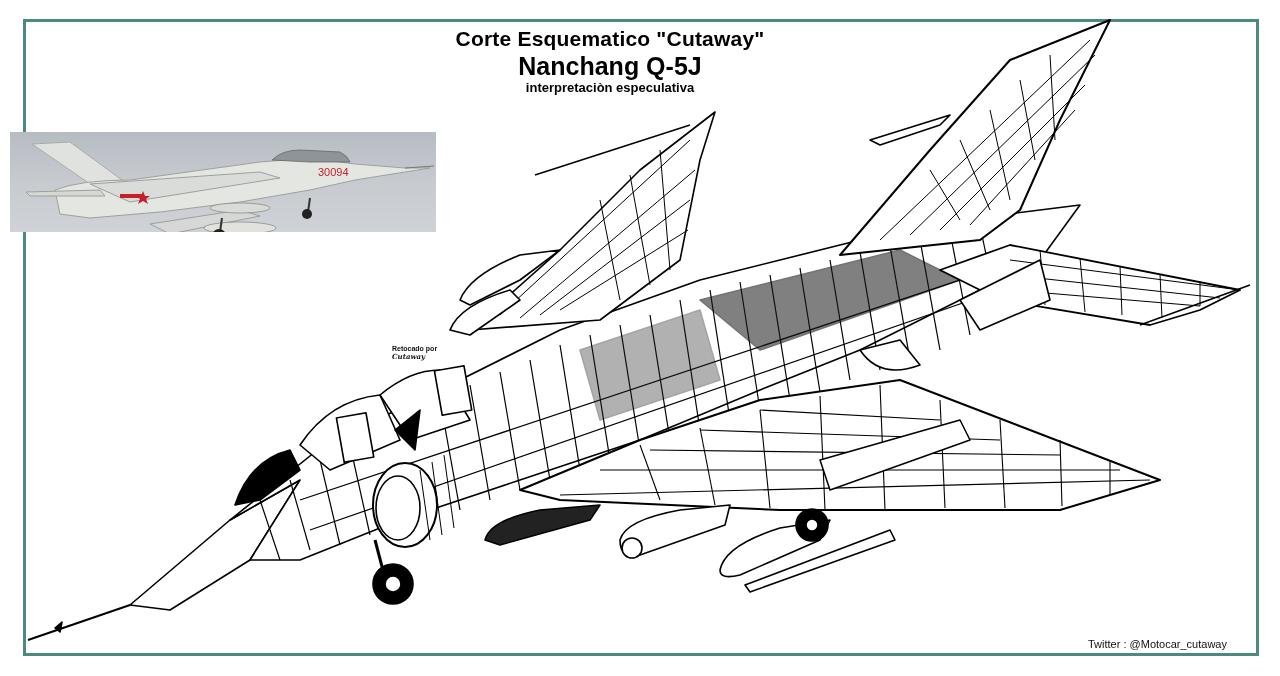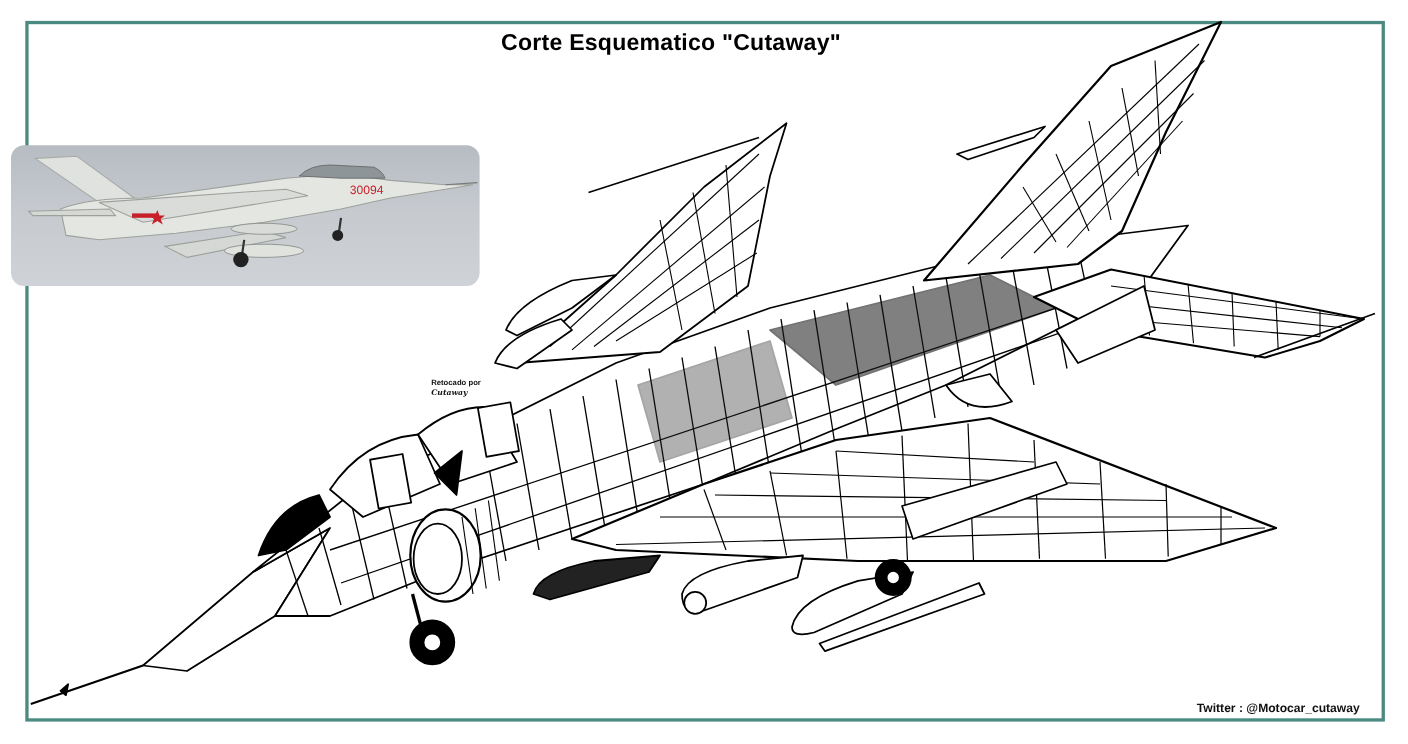"Nanchang Q-5J" div.title-2 { html: none -> <div>Nanchang Q-5J</div> }
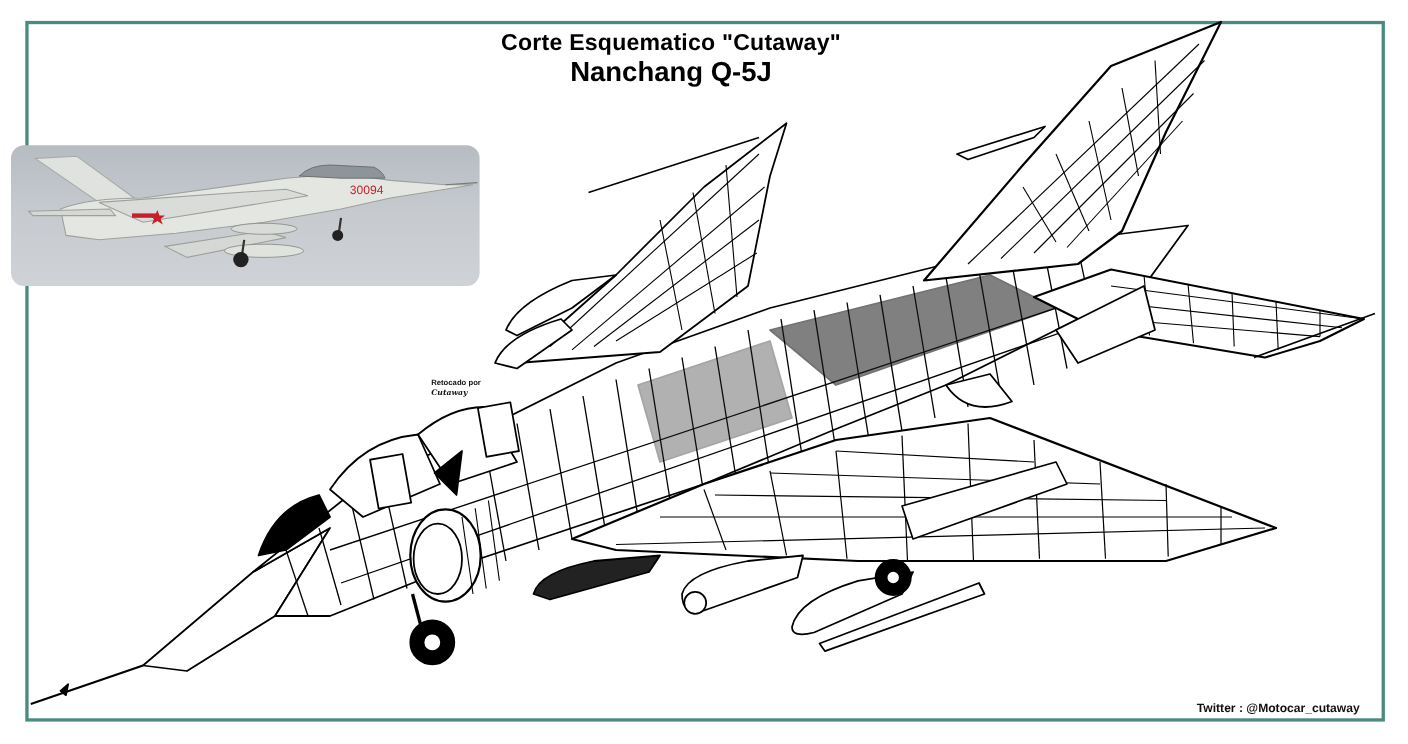"interpretaciòn especulativa" div.title-3 { html: none -> <div>interpretaciòn especulativa</div> }
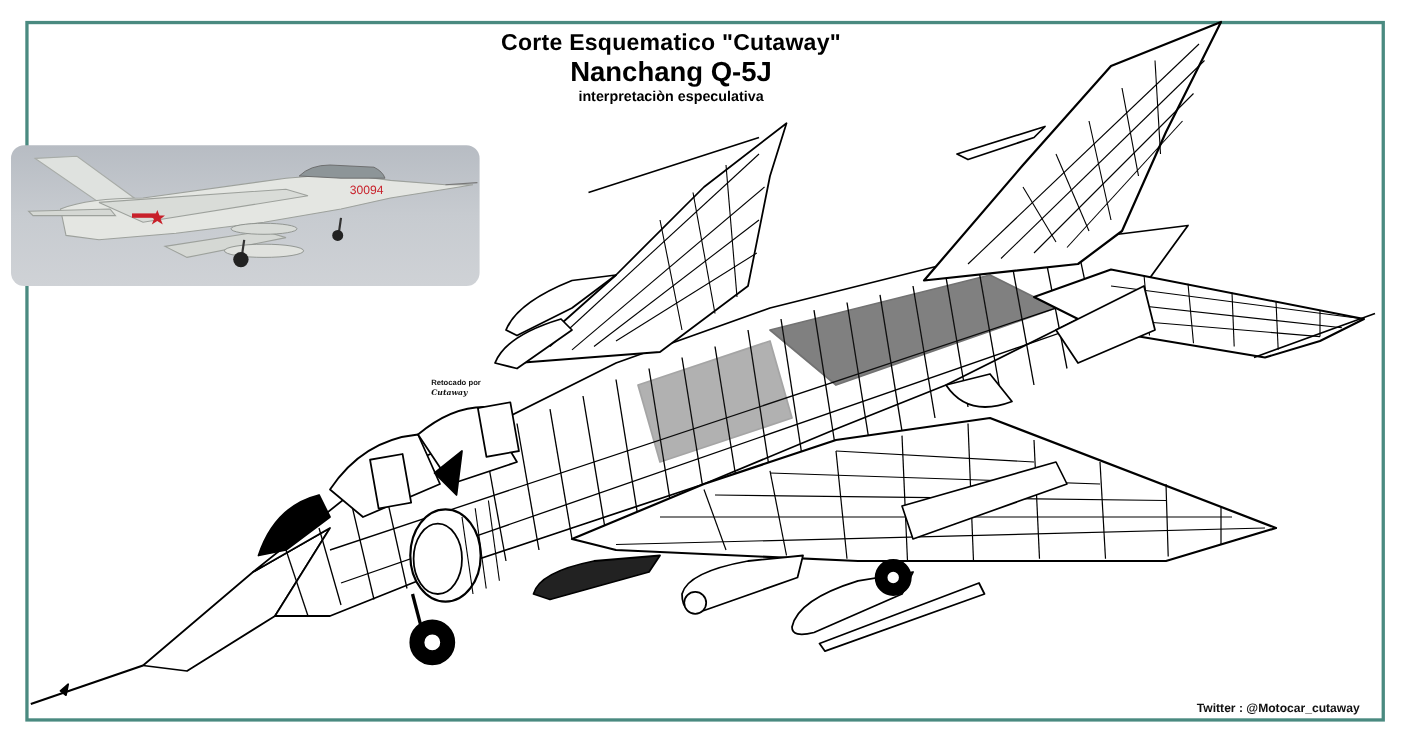"30094" .photo { border-radius: 12px -> none; height: 128px -> 100px }
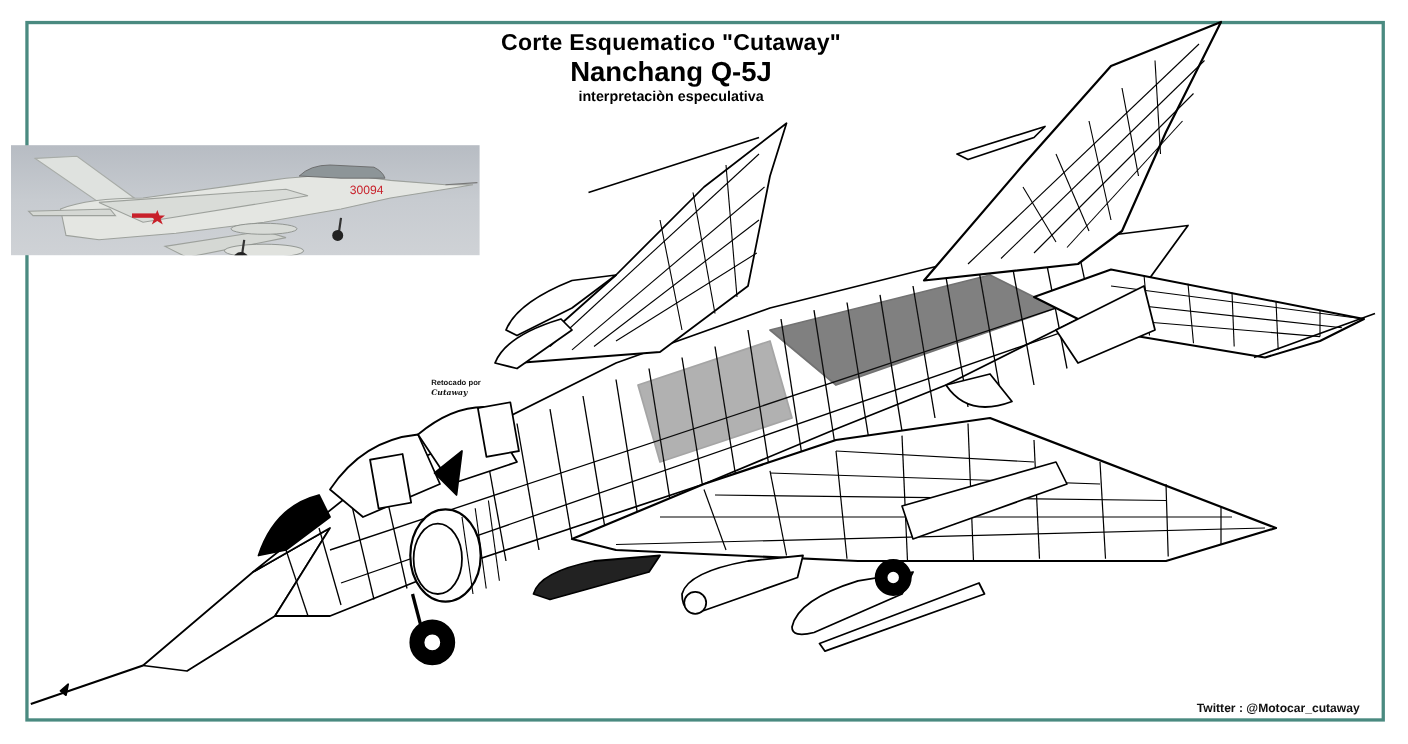"Twitter : @Motocar_cutaway" .twitter { font-weight: bold -> normal }
